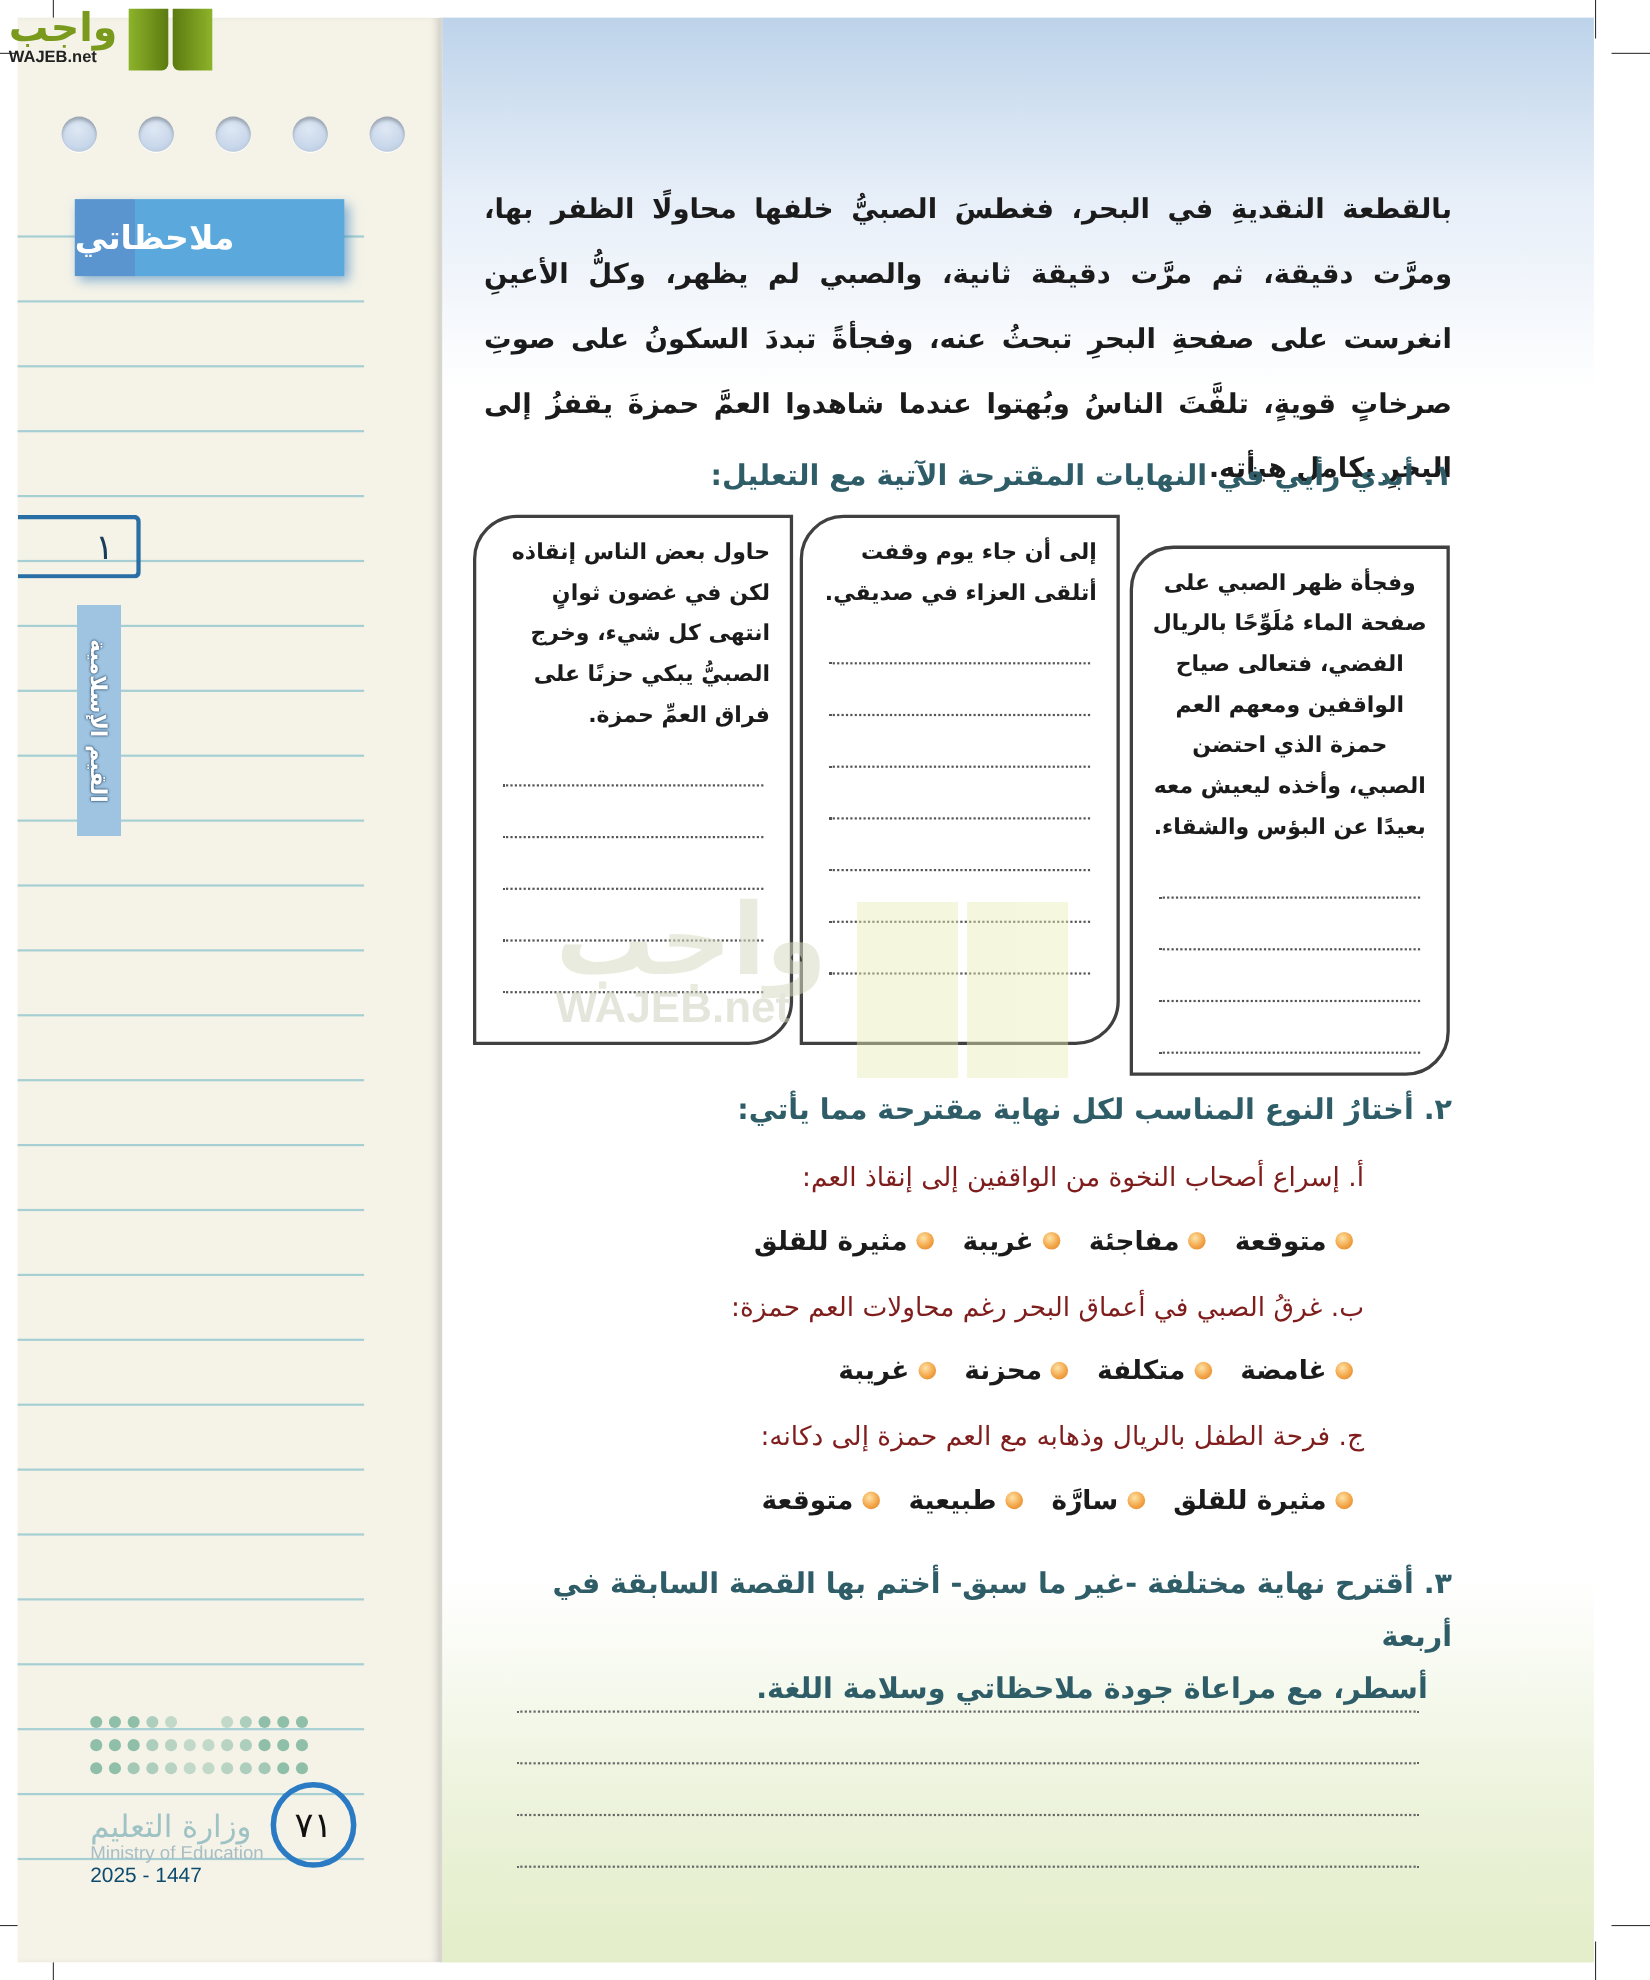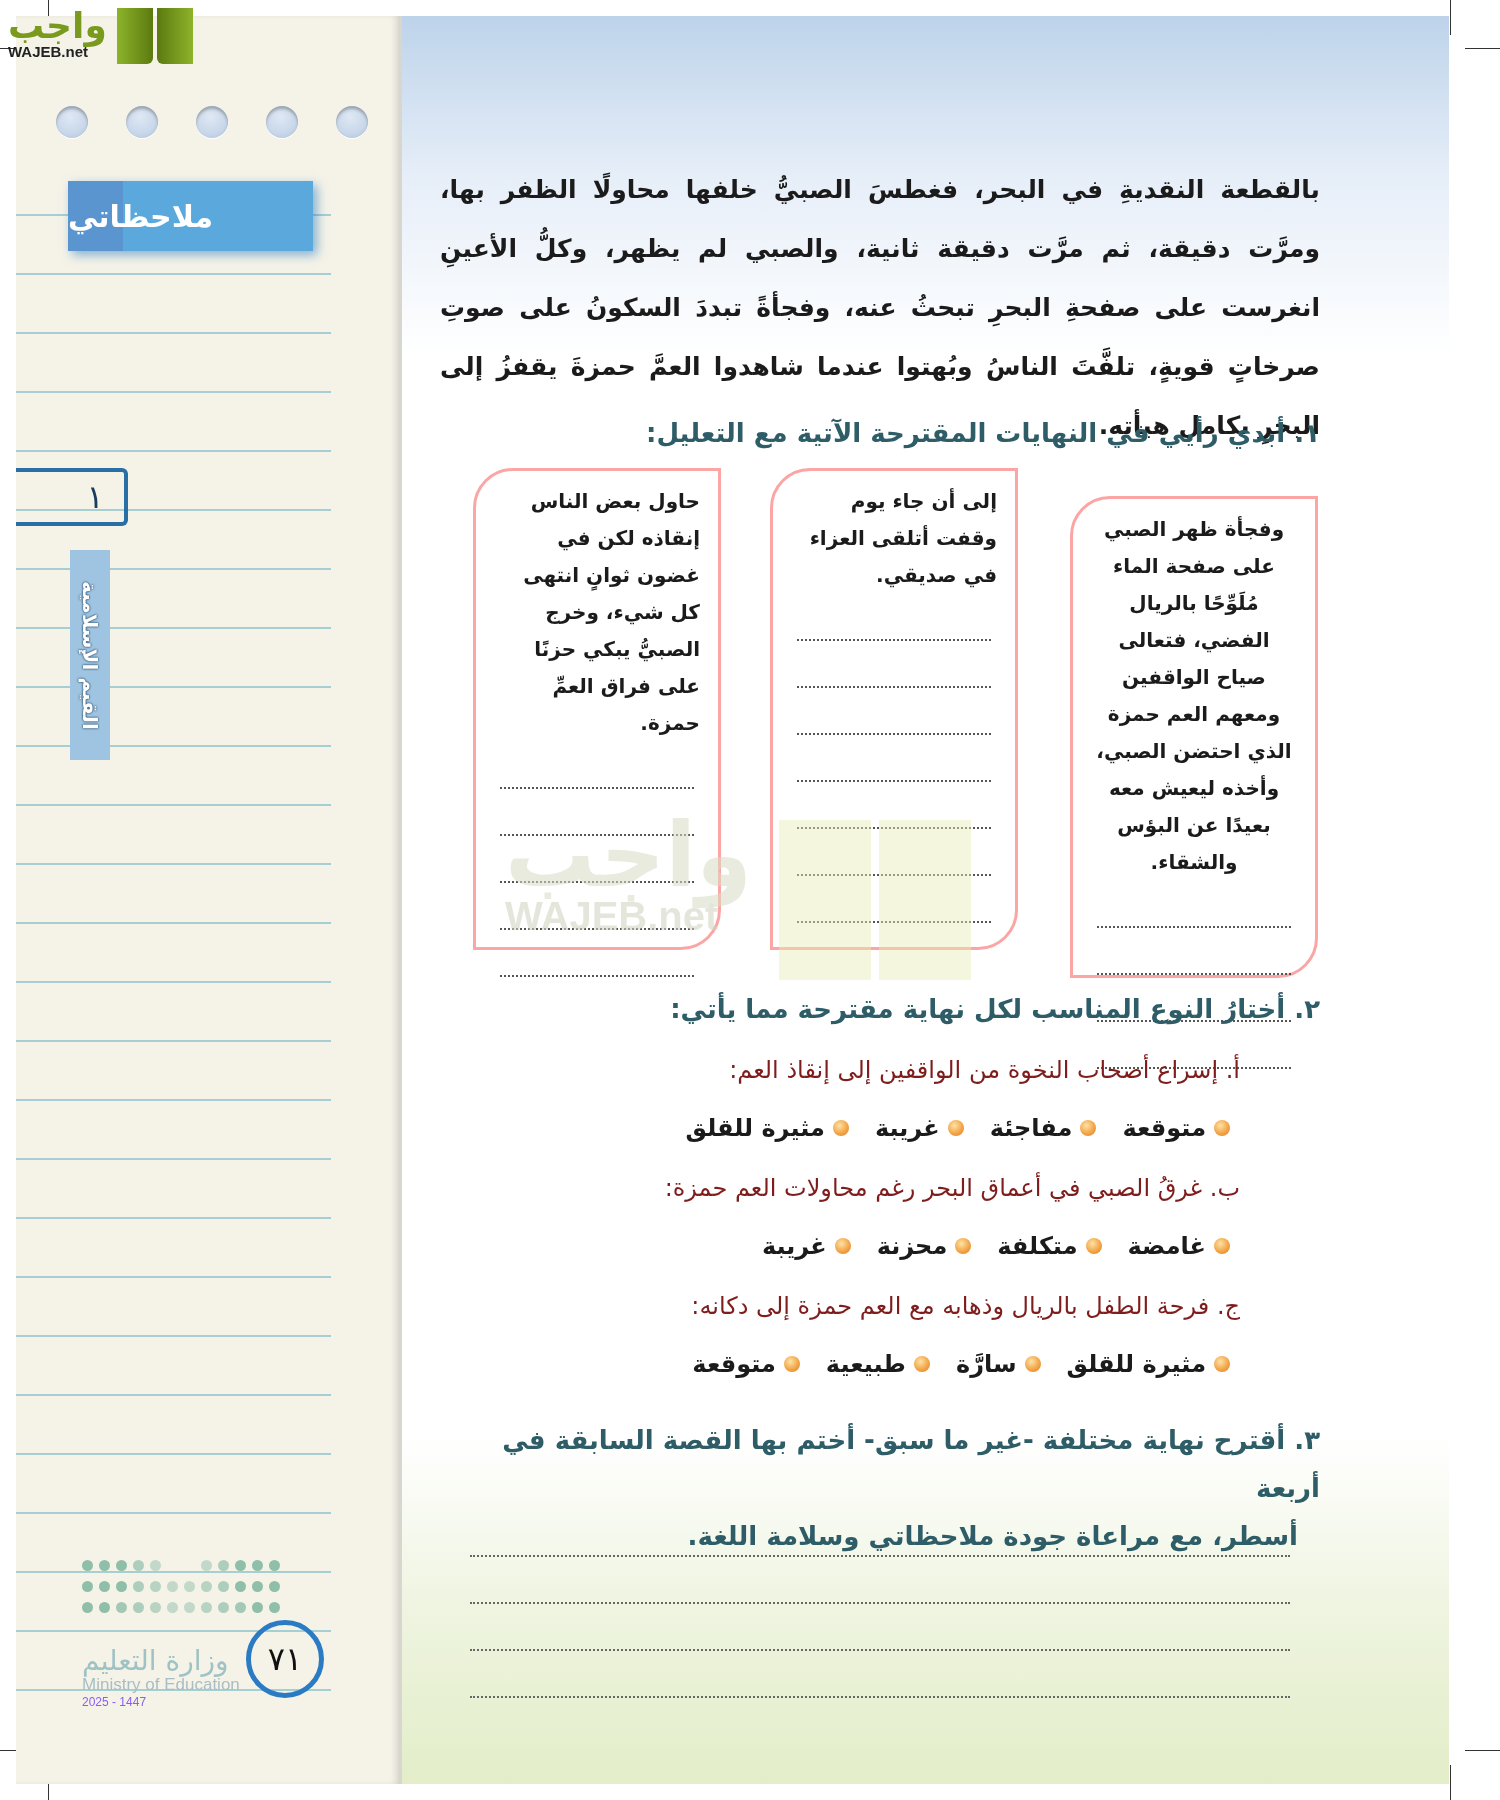"حاول بعض الناس إنقاذه لكن" .card { border: 3px solid #fca5a5 -> 3px solid #404040; width: 248px -> 291px }
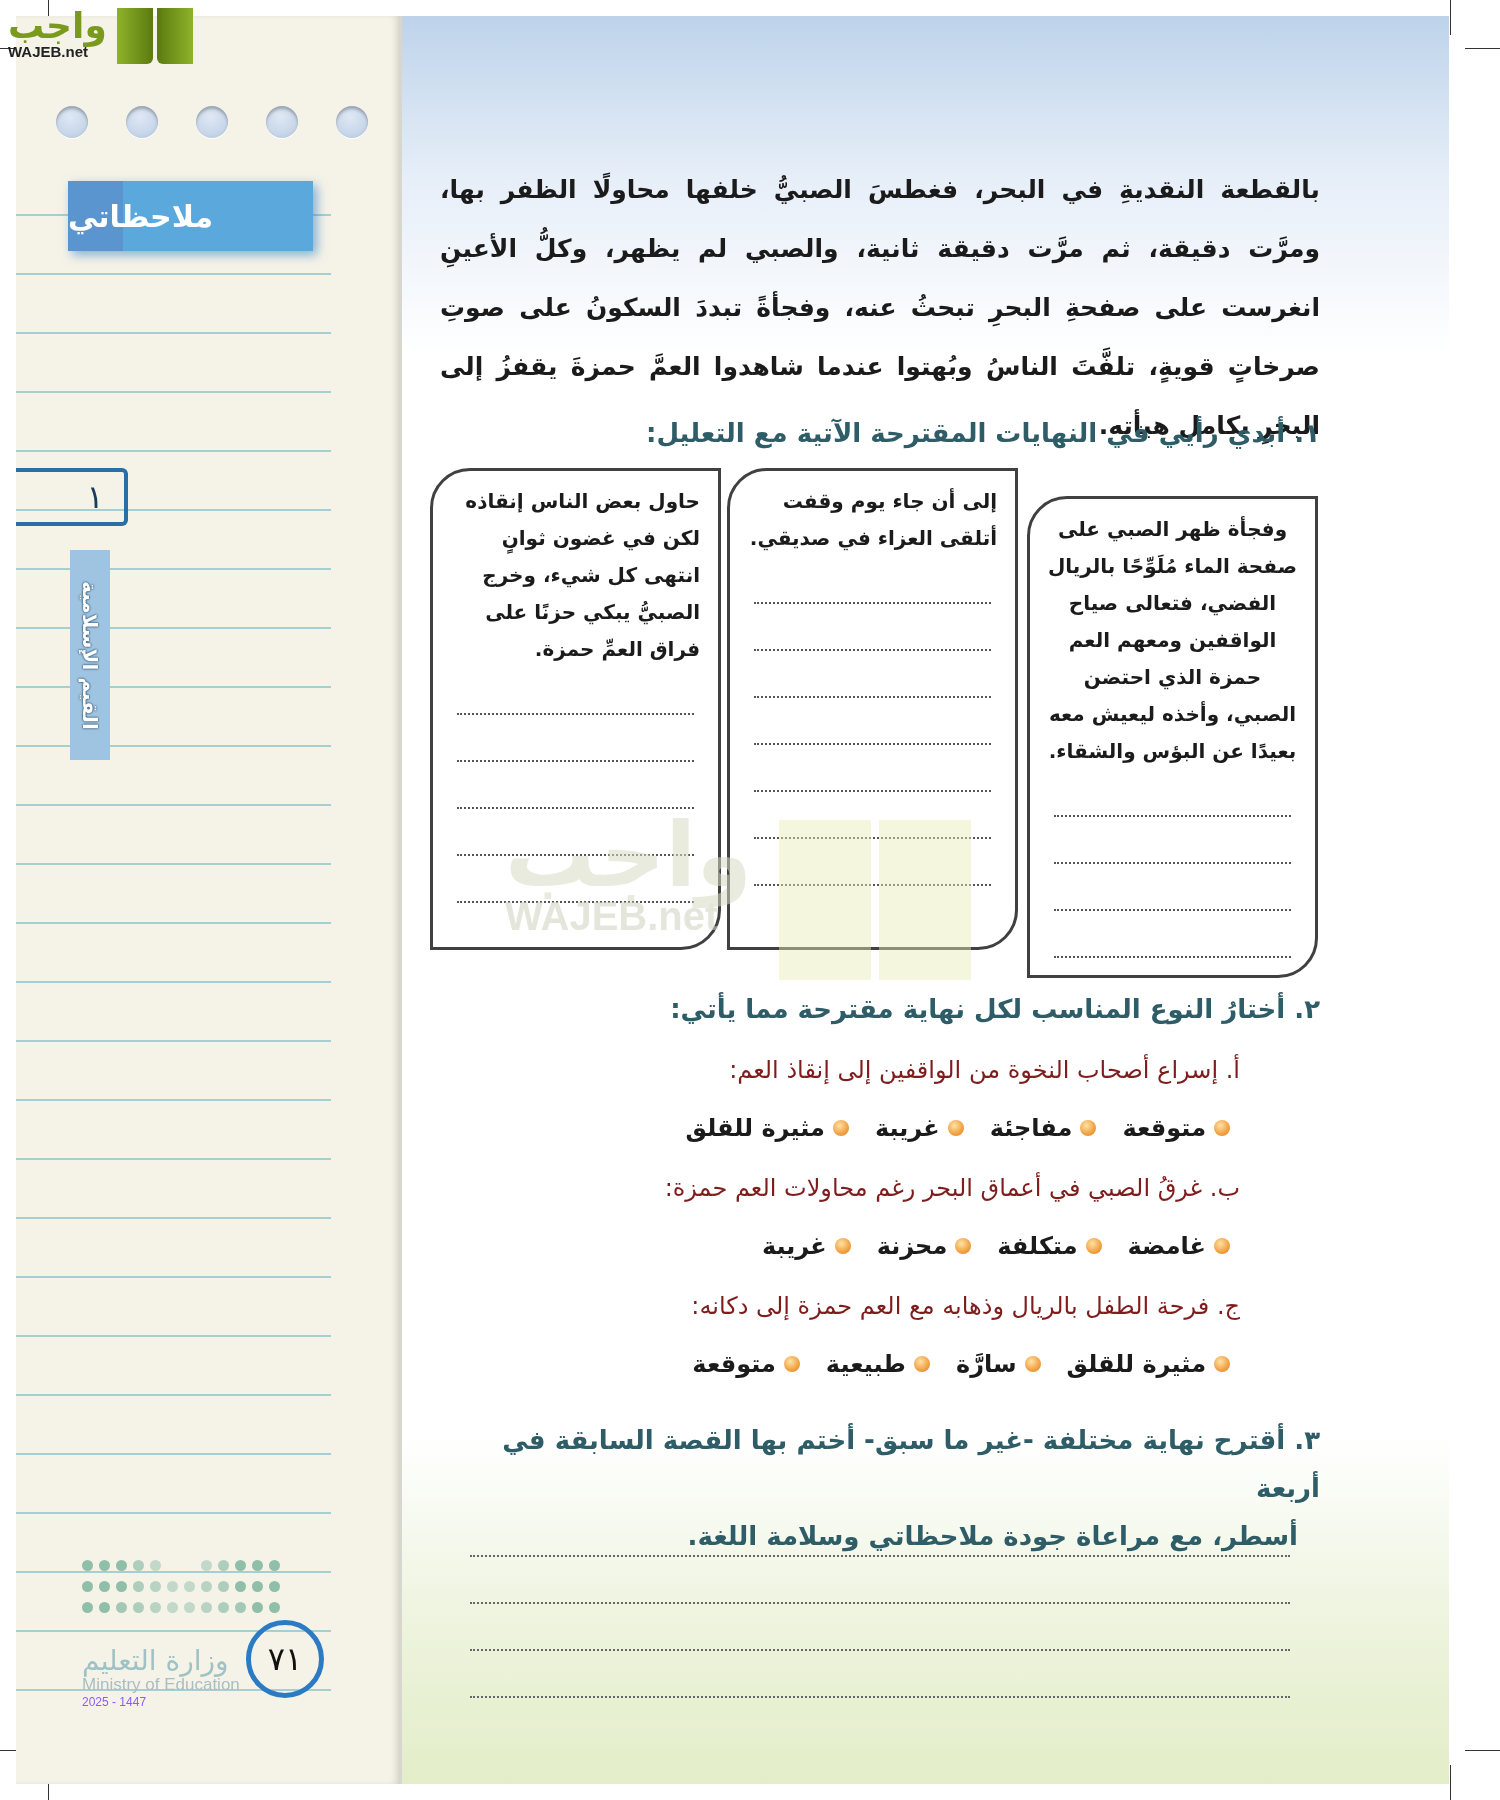"2025 - 1447" .moe-year { color: #8b5cf6 -> #0c4a6e; font-size: 12px -> 19px }
